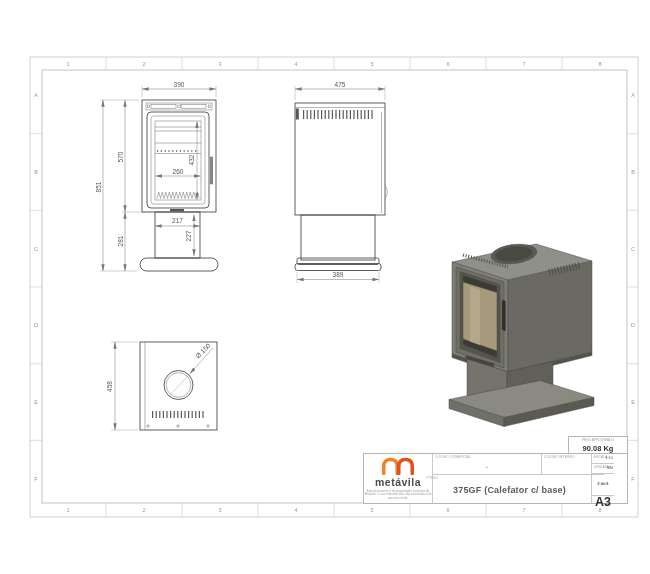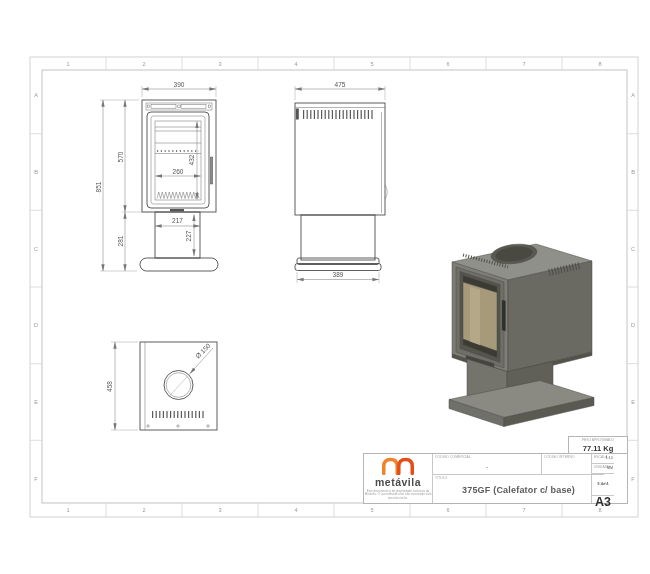"77.11 Kg" div.wval { text: 77.11 -> 90.08 }
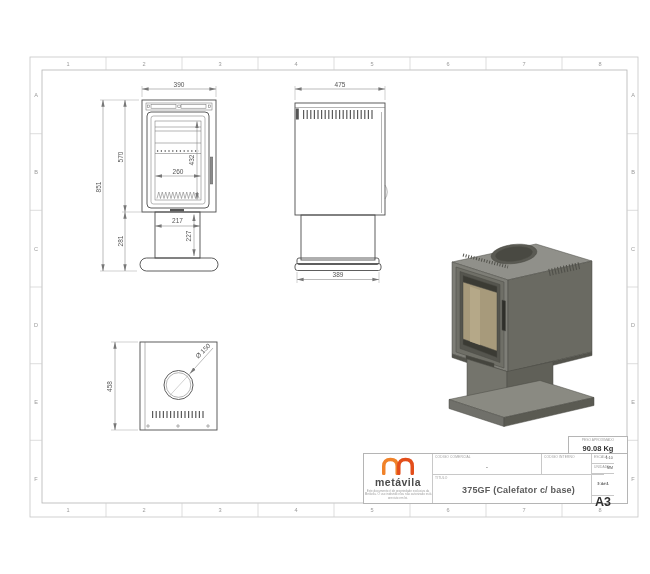"375GF (Calefator c/ base)" .tt { left: 69px -> 60px }
